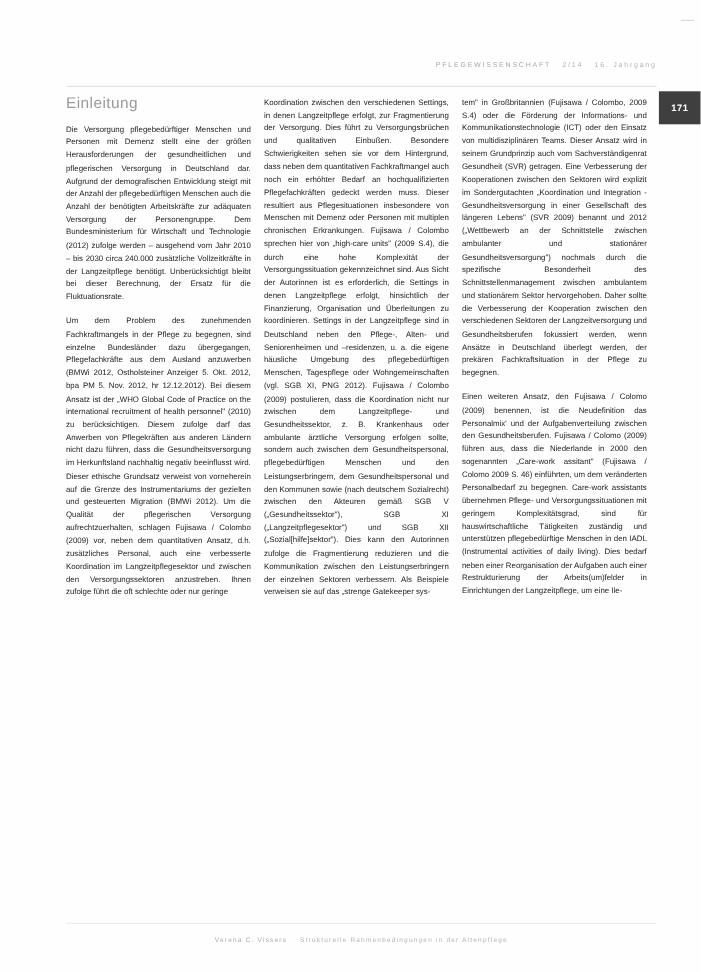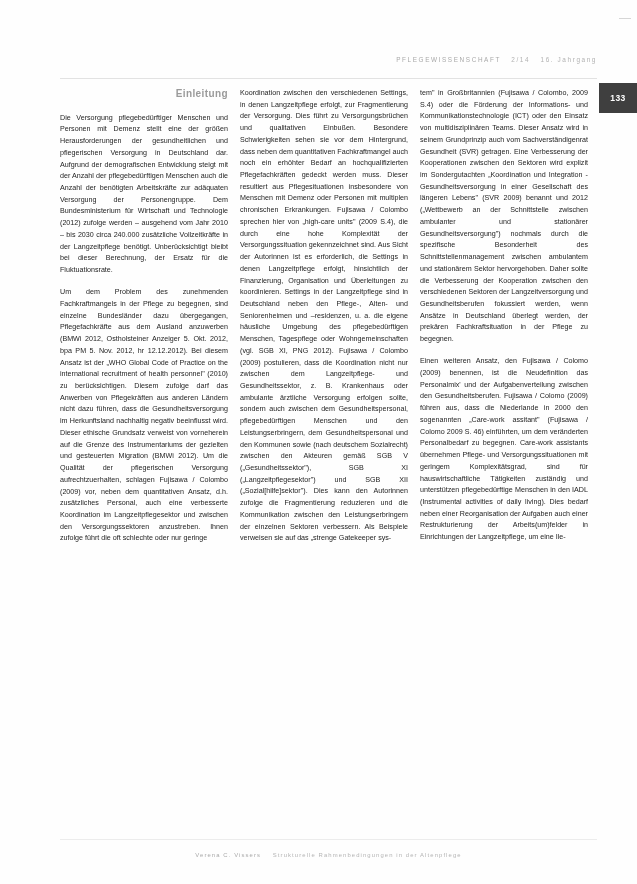"Einleitung" .section-heading { font-size: 10px -> 14px; font-weight: bold -> normal; text-align: right -> left }
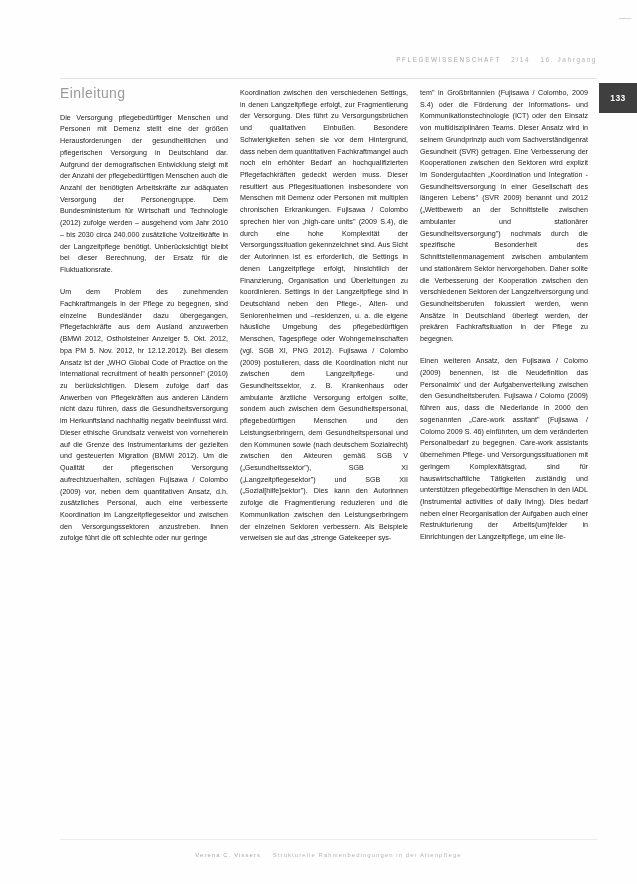"133" div.page-badge { text: 133 -> 171 }
